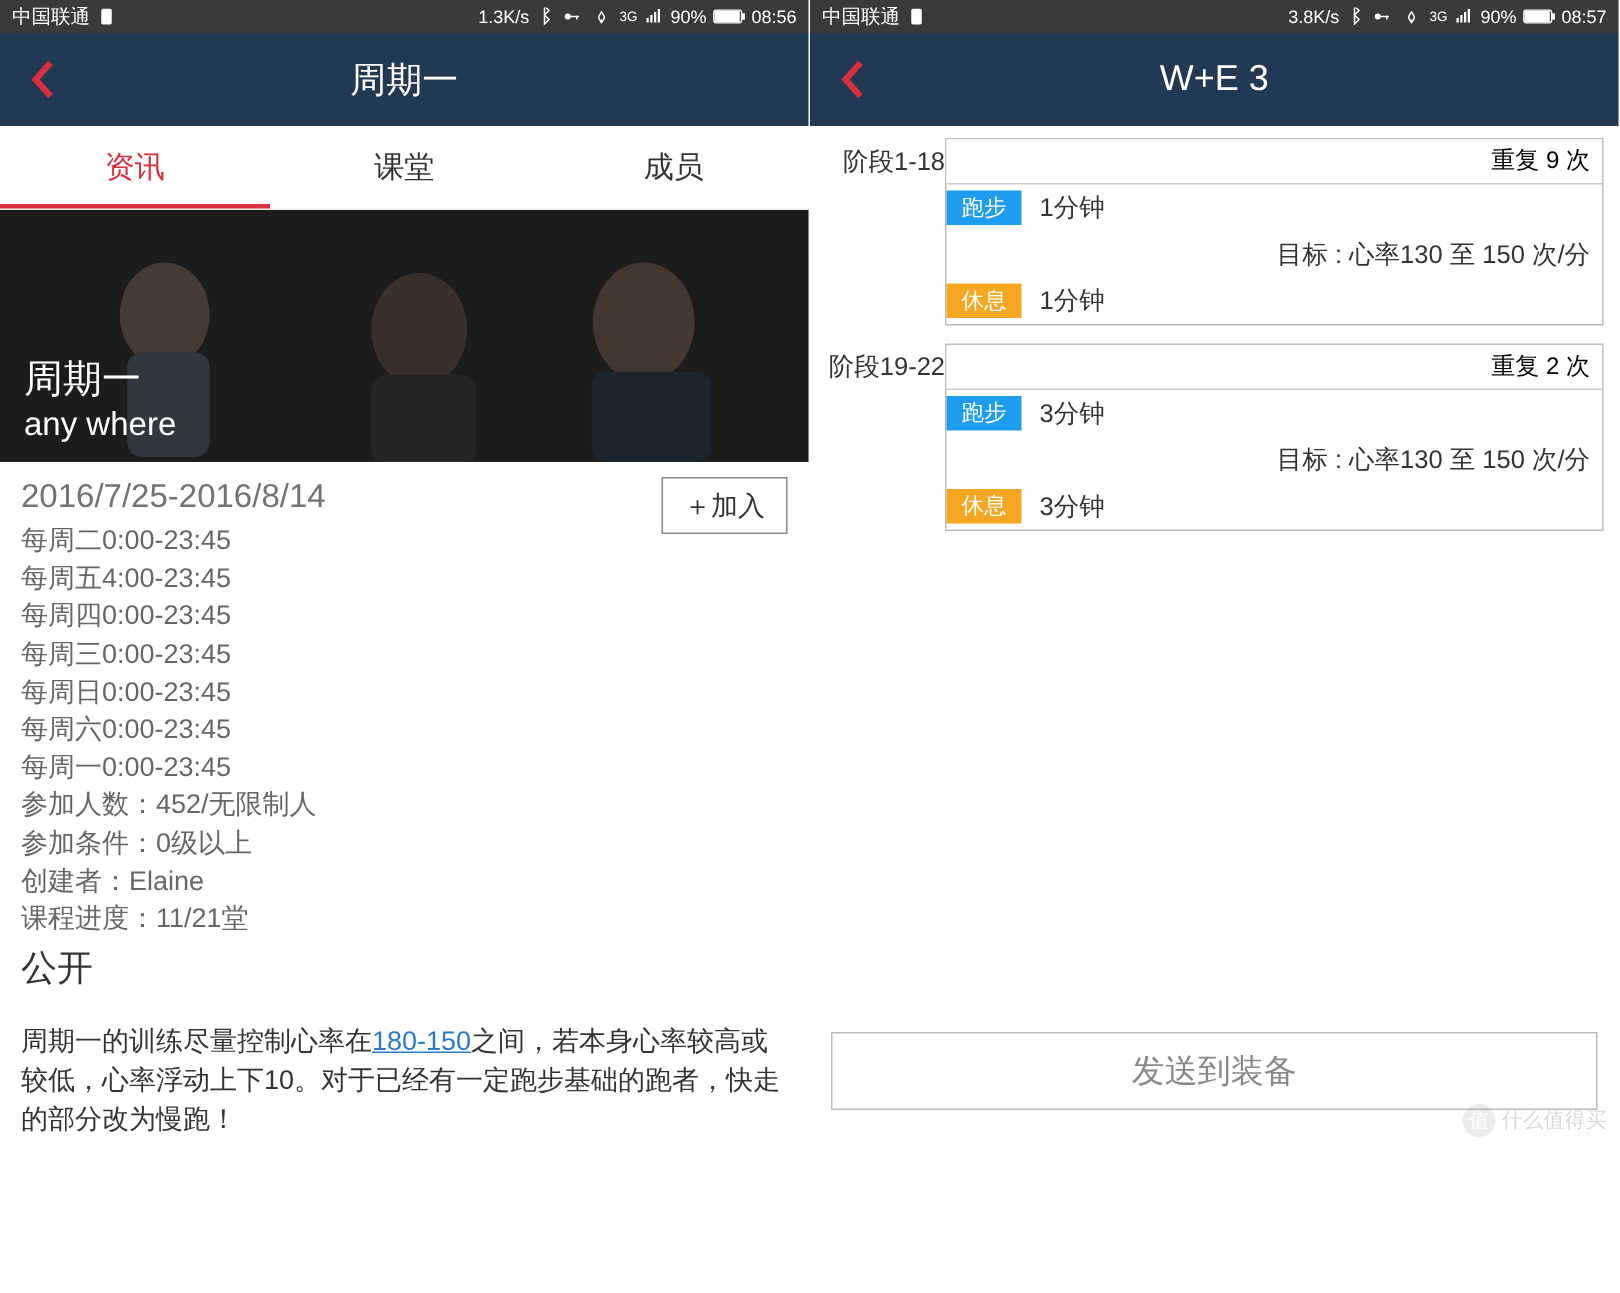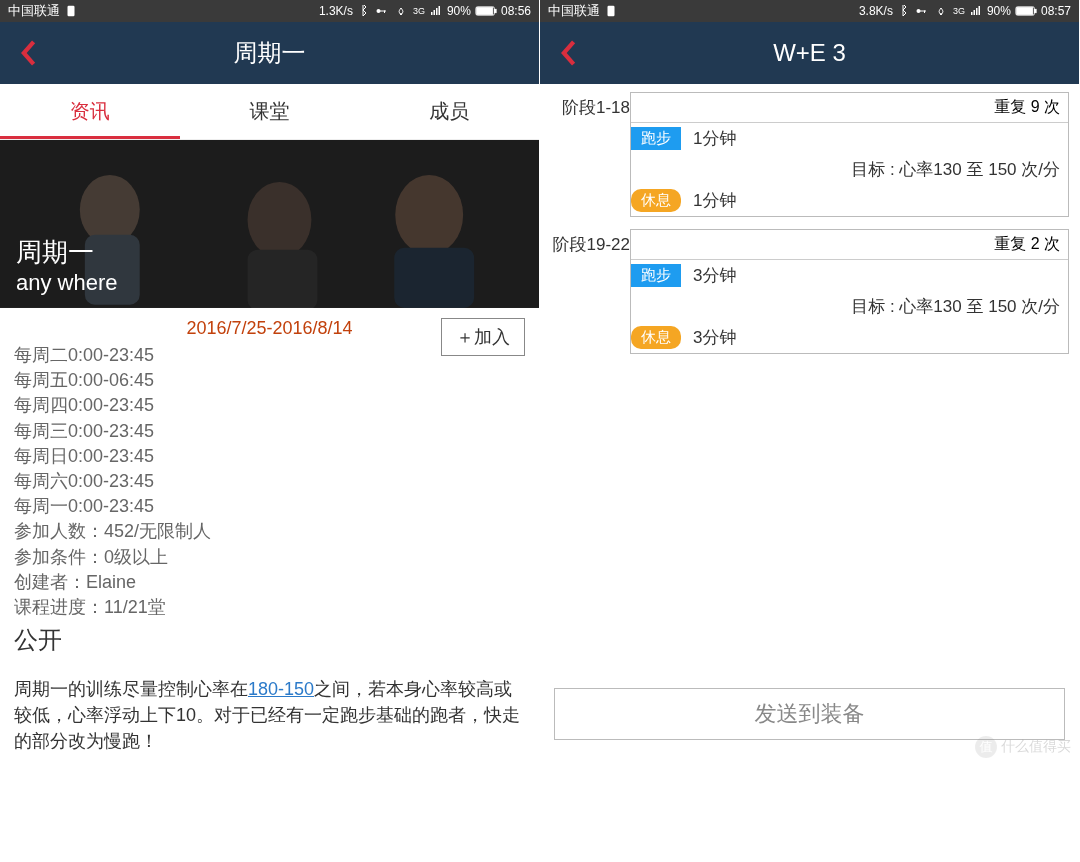"休息" .badge.rest { border-radius: 10px -> none }
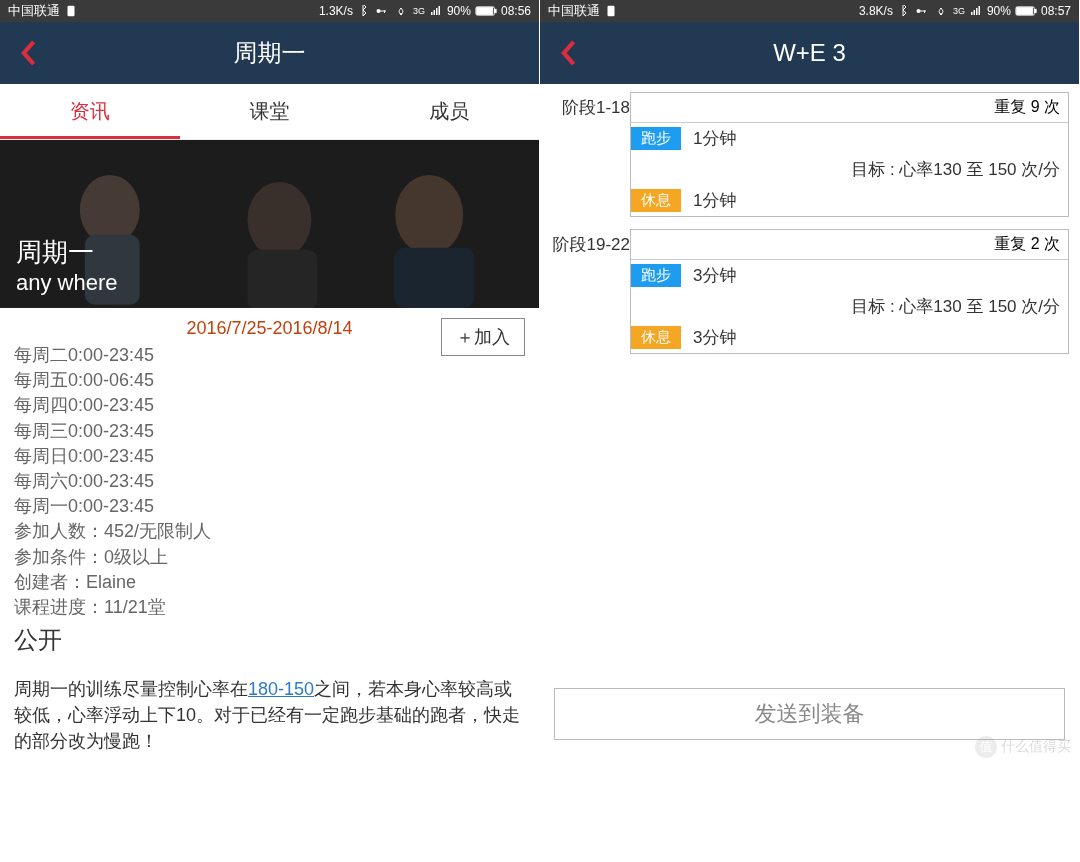"2016/7/25-2016/8/14" .date-range { color: #c2410c -> #737373; font-size: 18px -> 22px; text-align: center -> none }
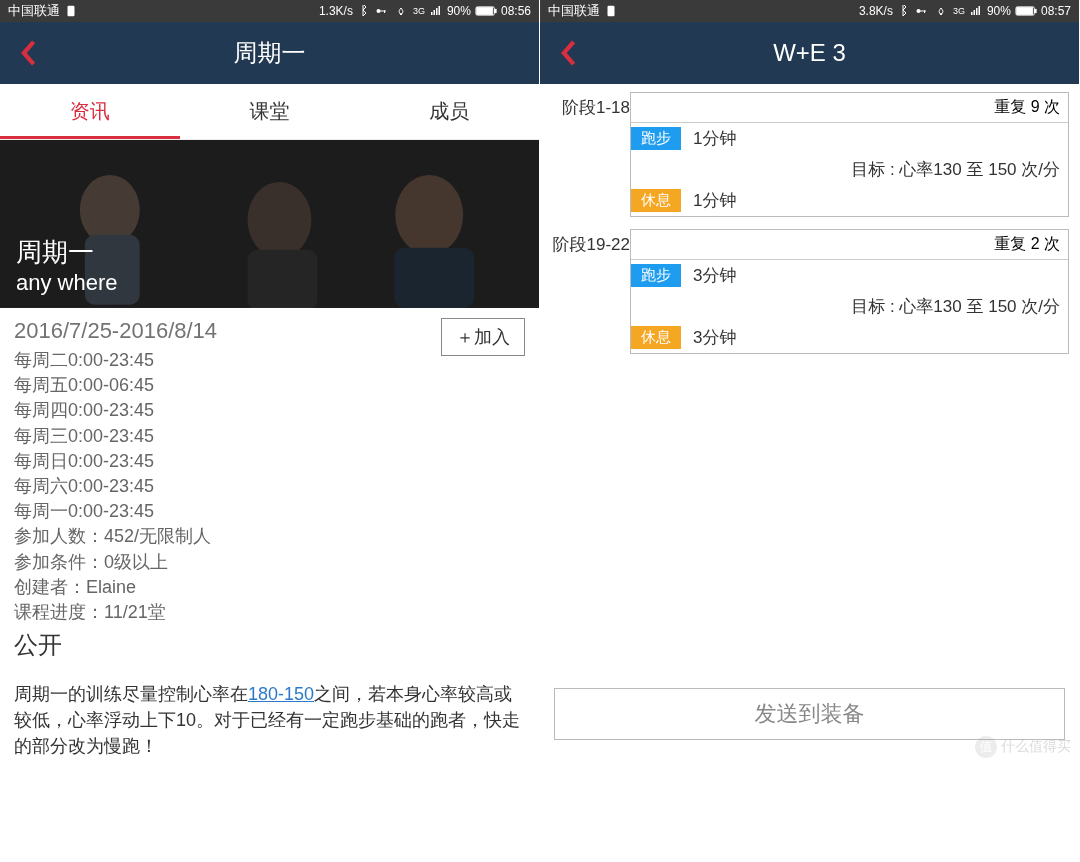"每周五0:00-06:45" div.schedule-line { text: 0:00-06:45 -> 4:00-23:45 }
